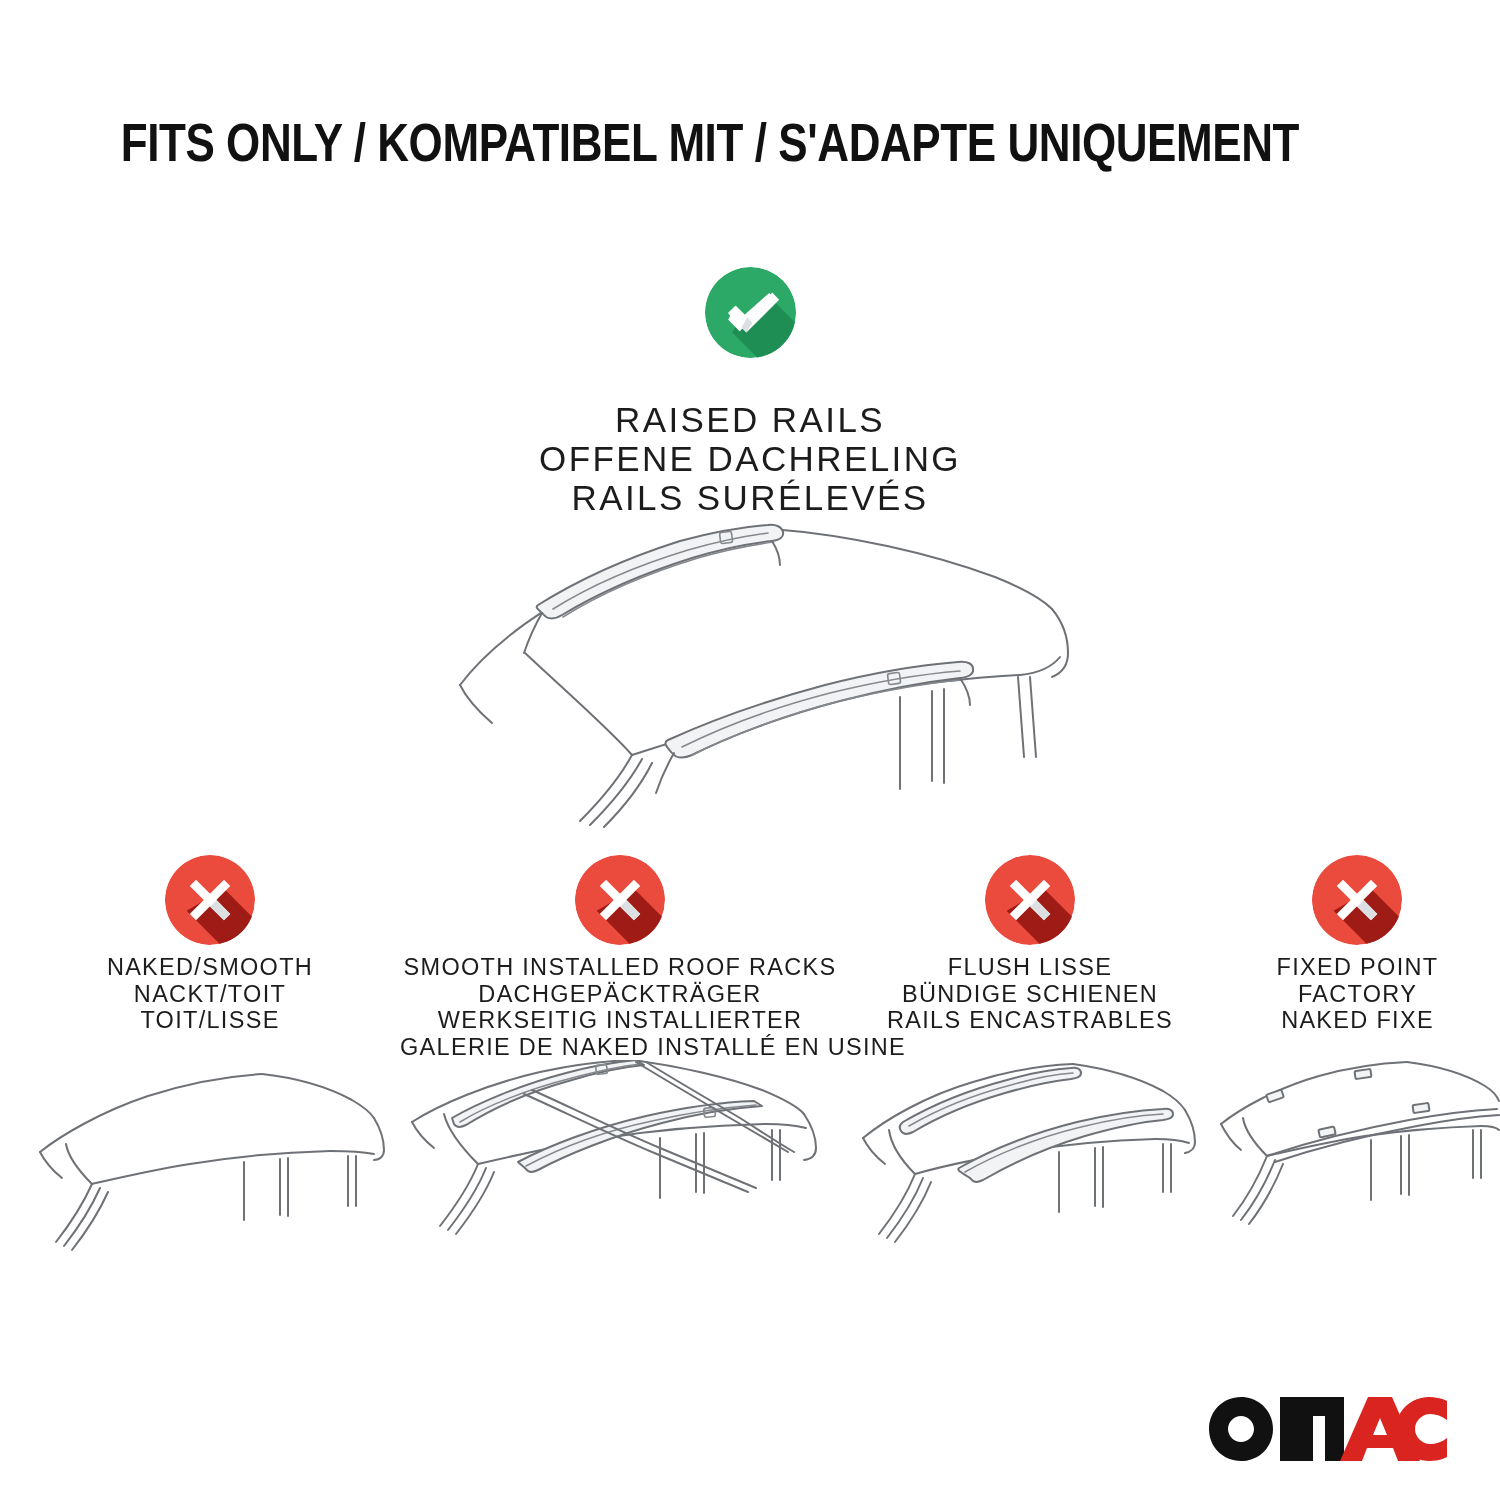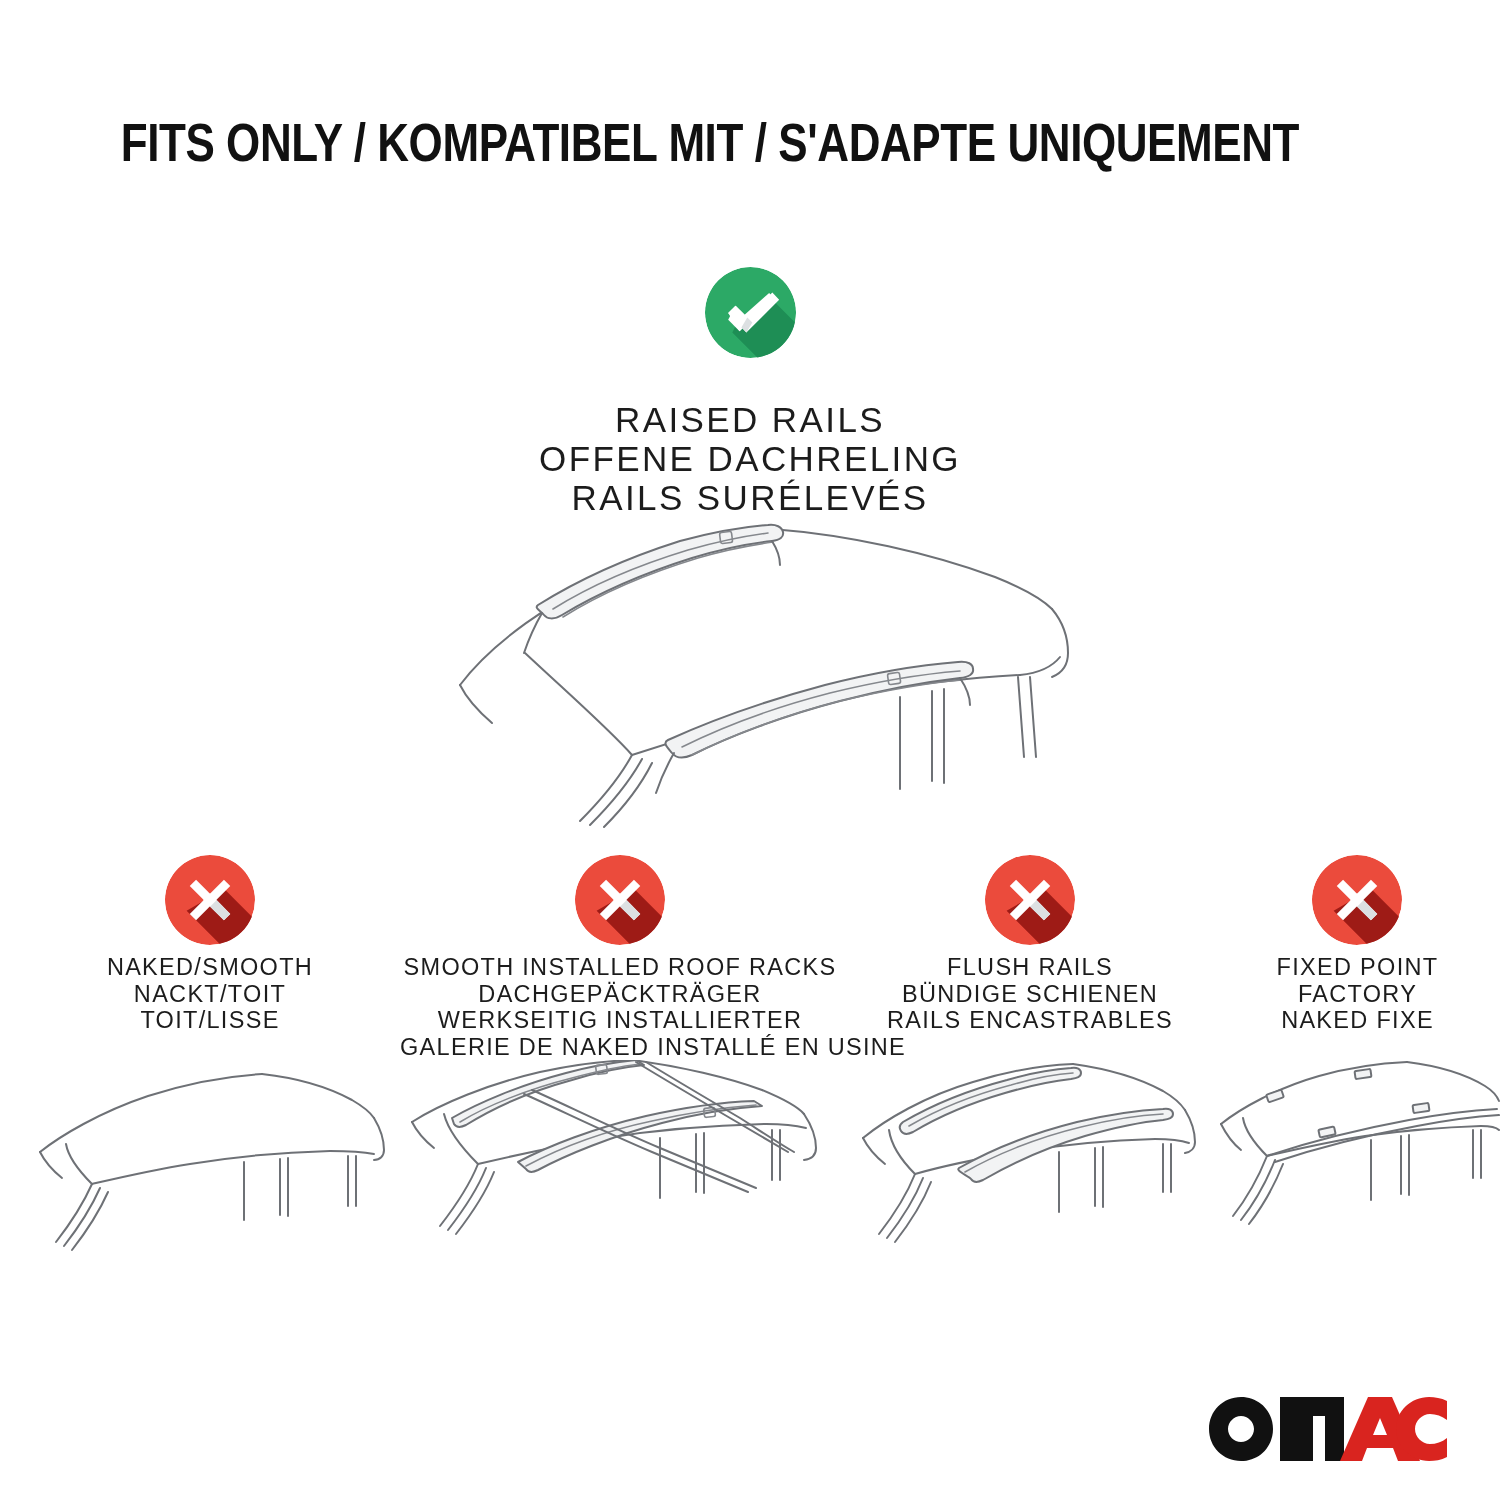"FLUSH RAILS" div.line { text: RAILS -> LISSE }
